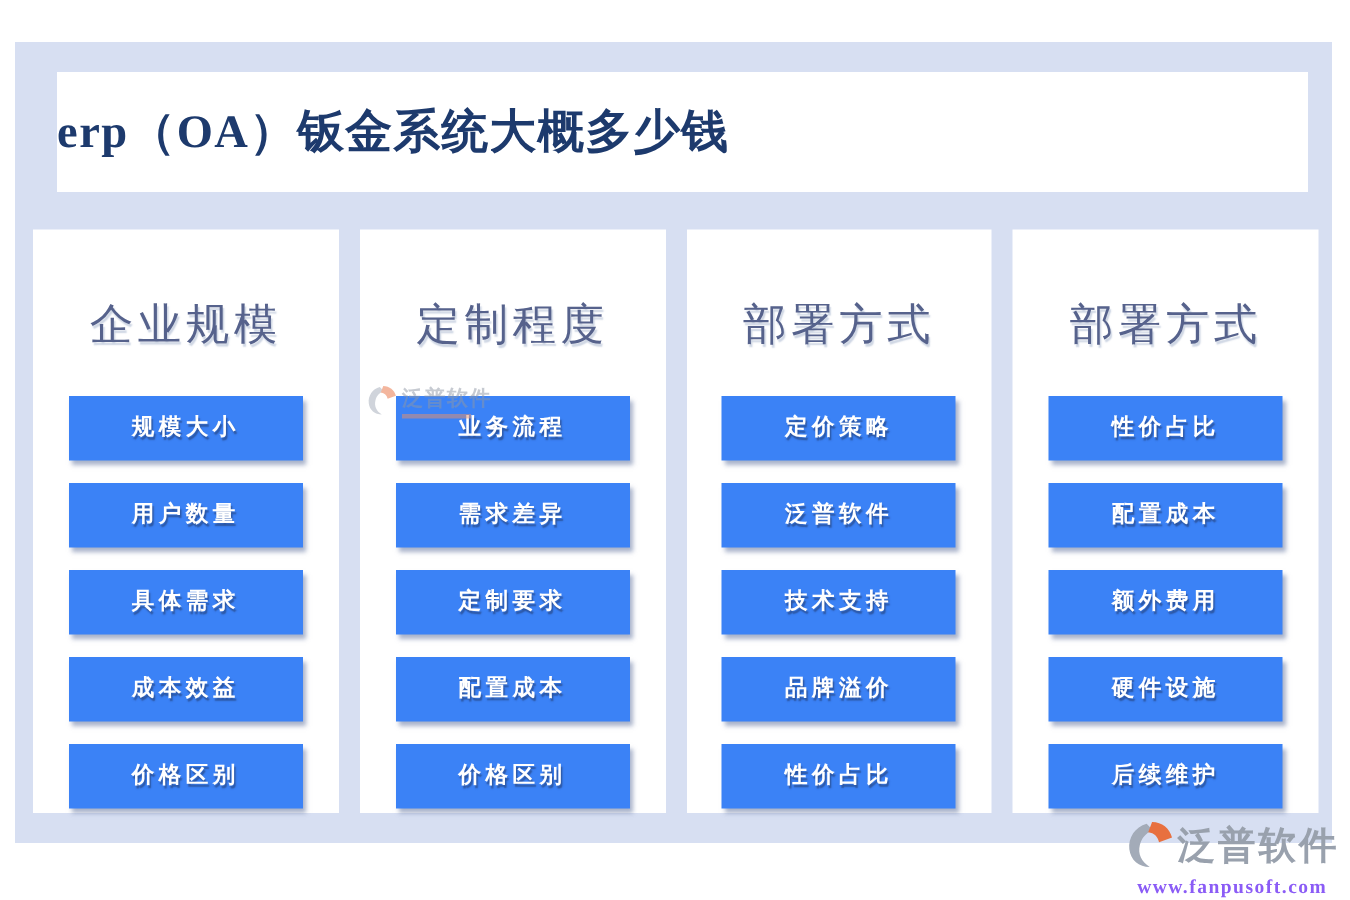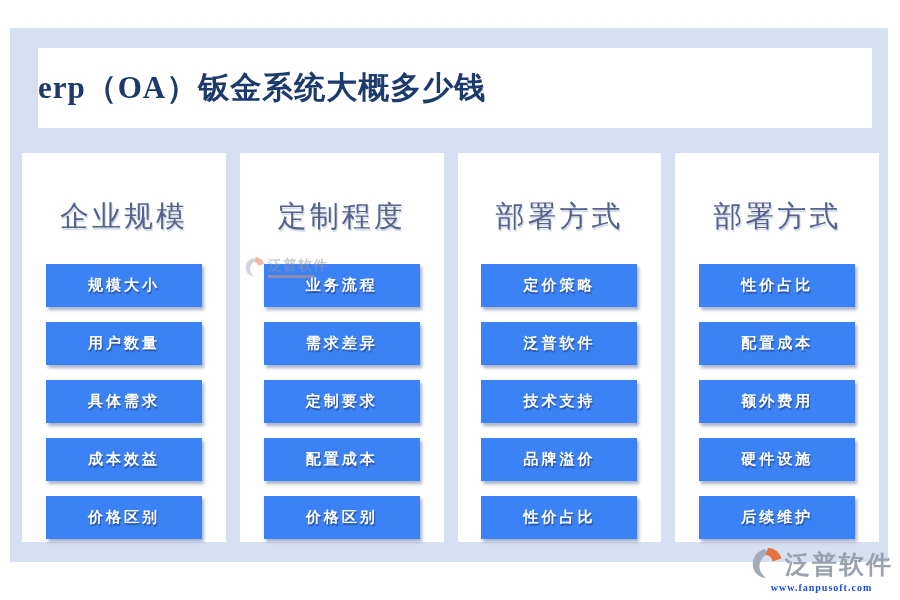"www.fanpusoft.com" .brand-url { color: #1d4ed8 -> #8b5cf6; font-size: 10px -> 13px }
